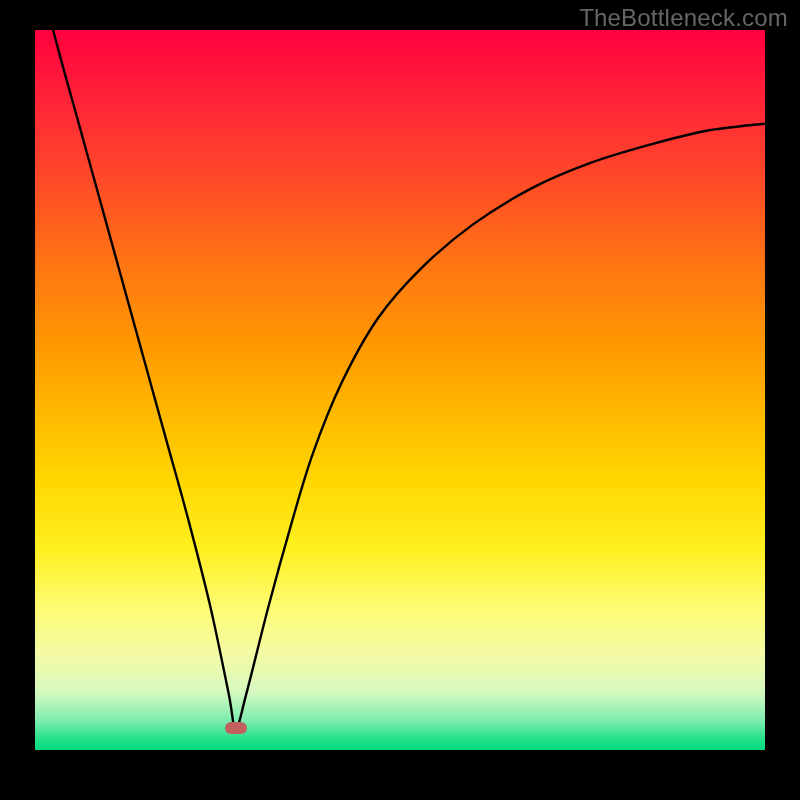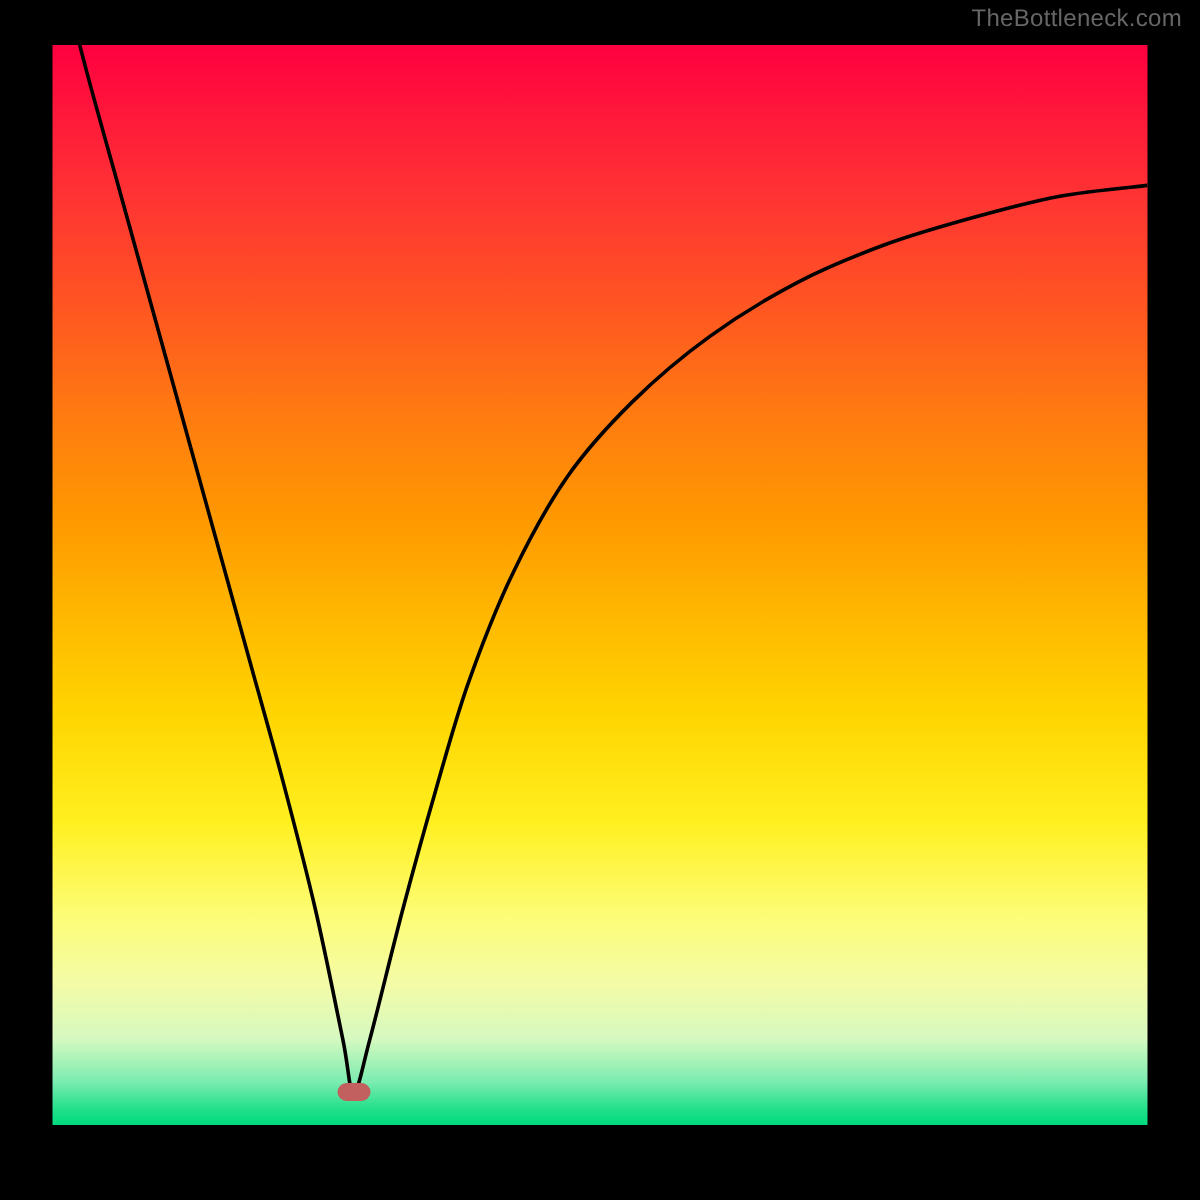"TheBottleneck.com" .watermark { font-size: 16px -> 24px }
